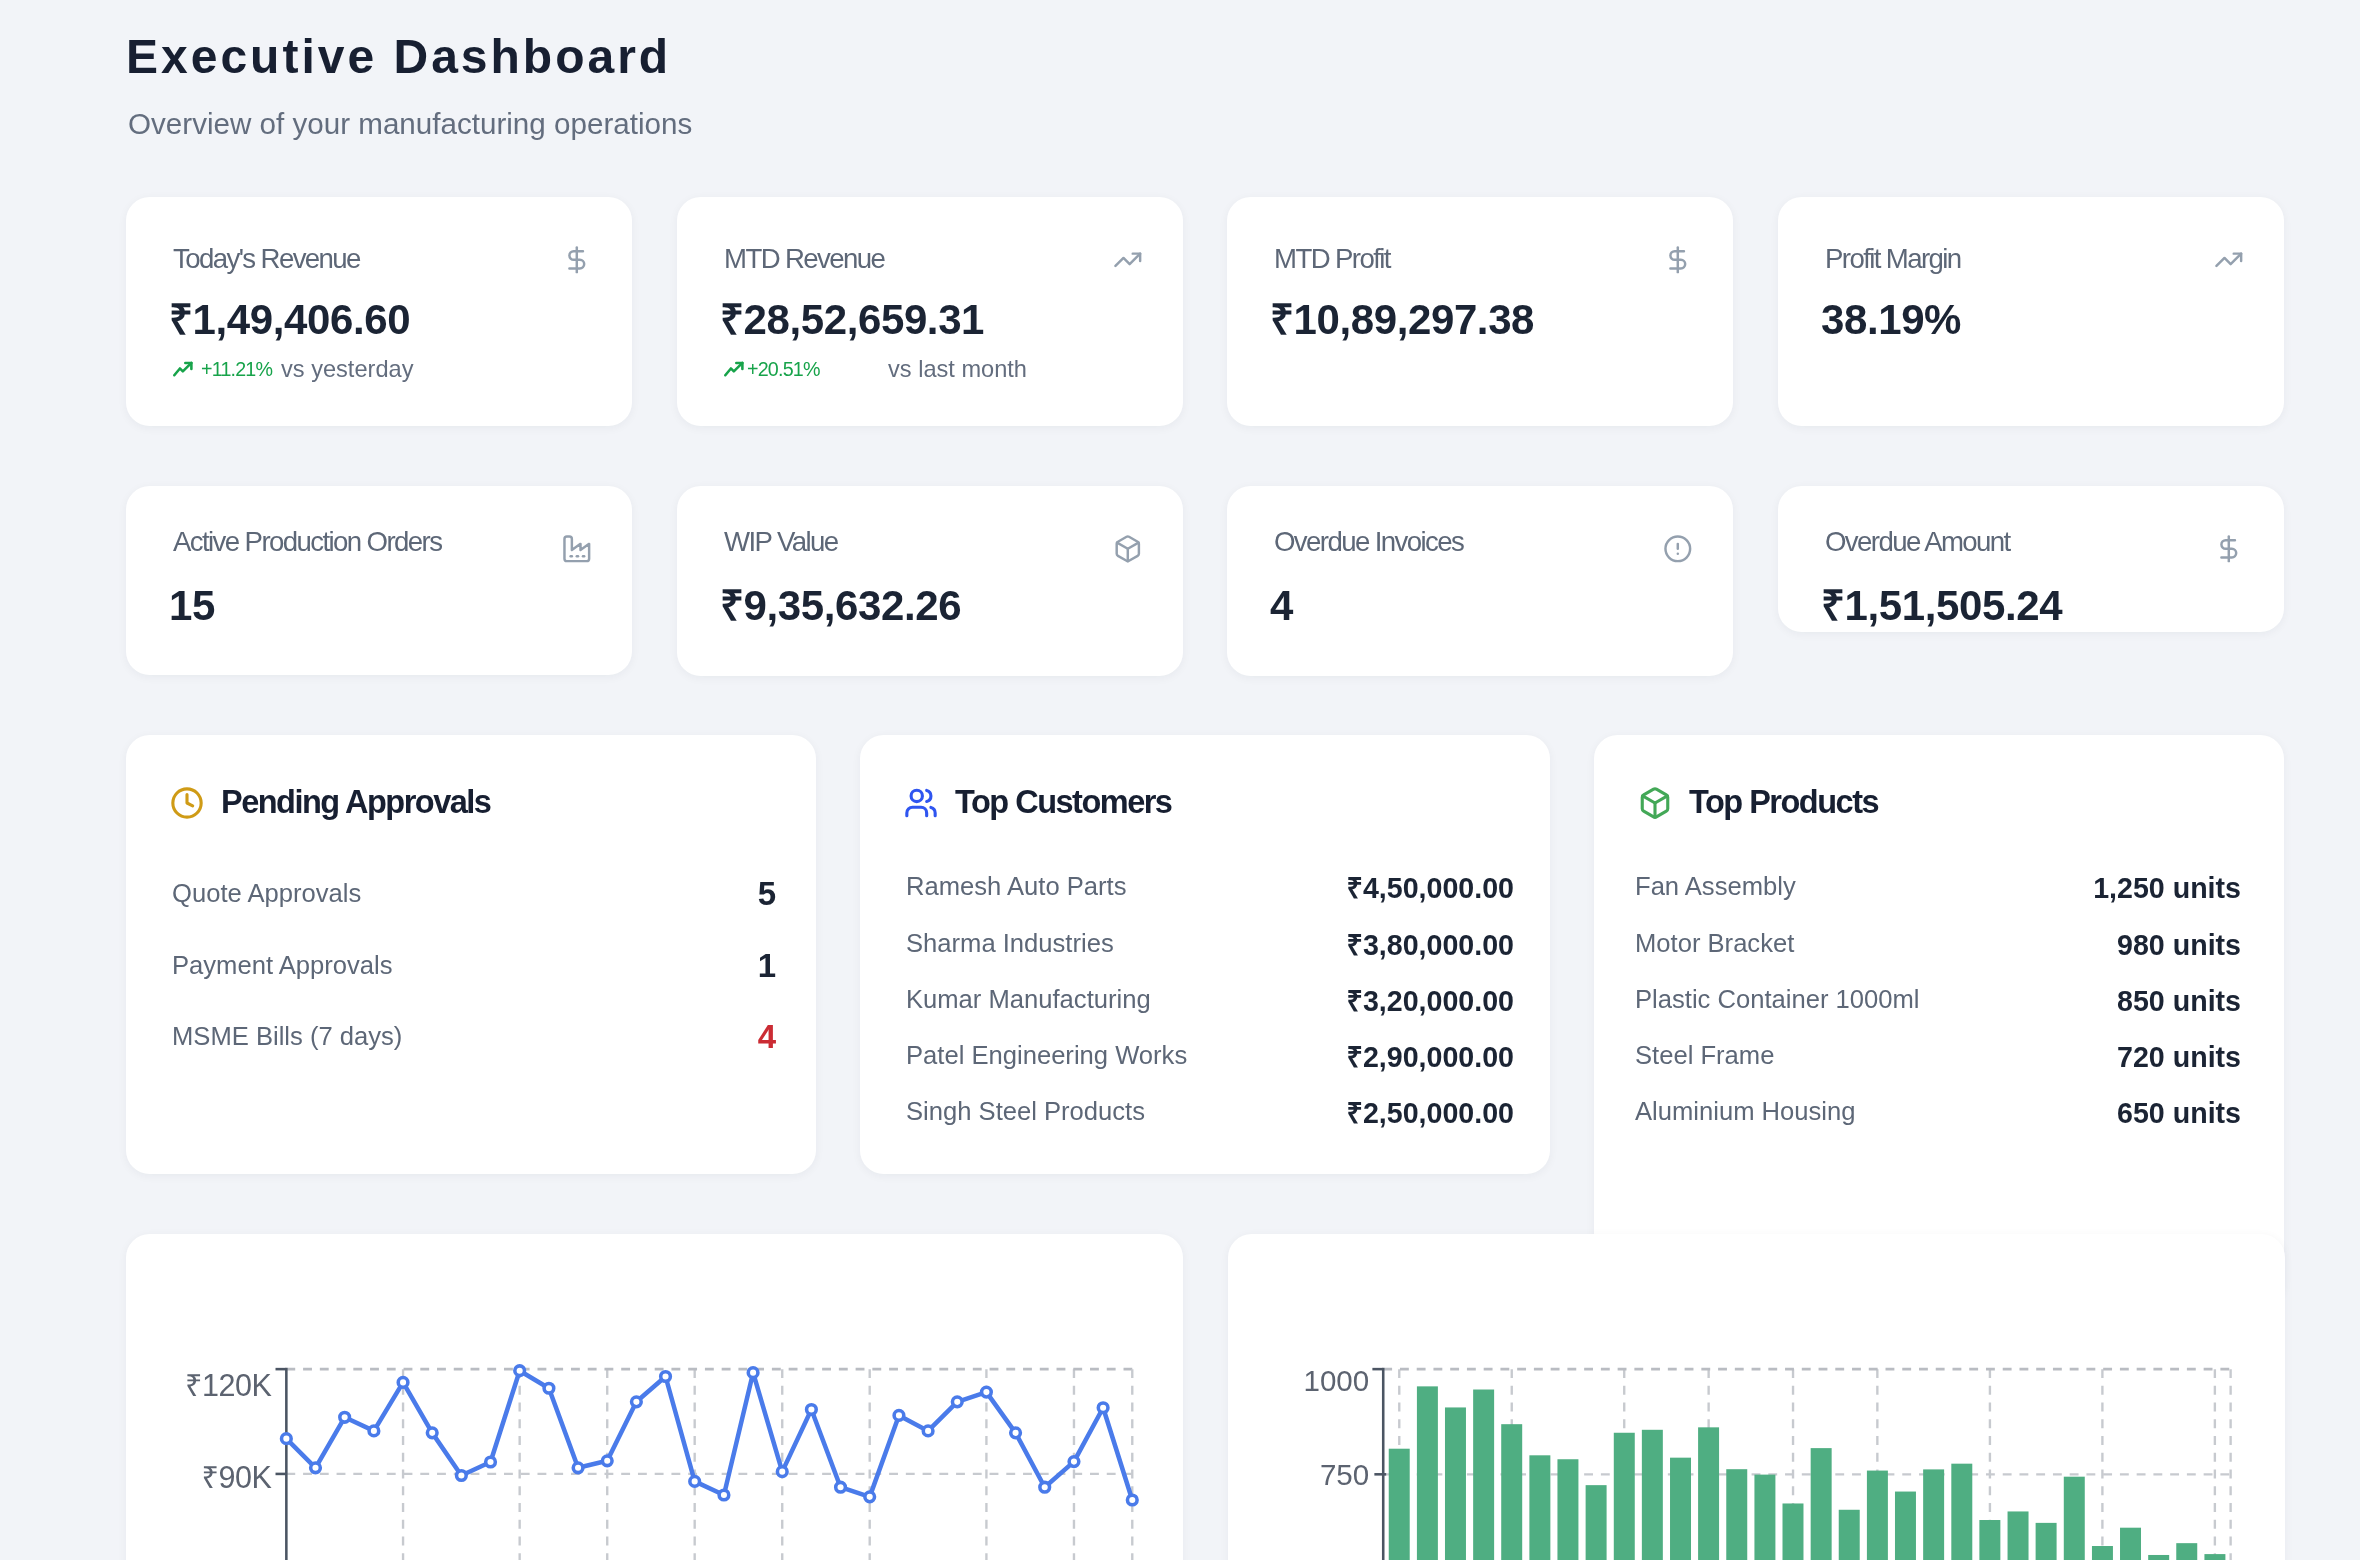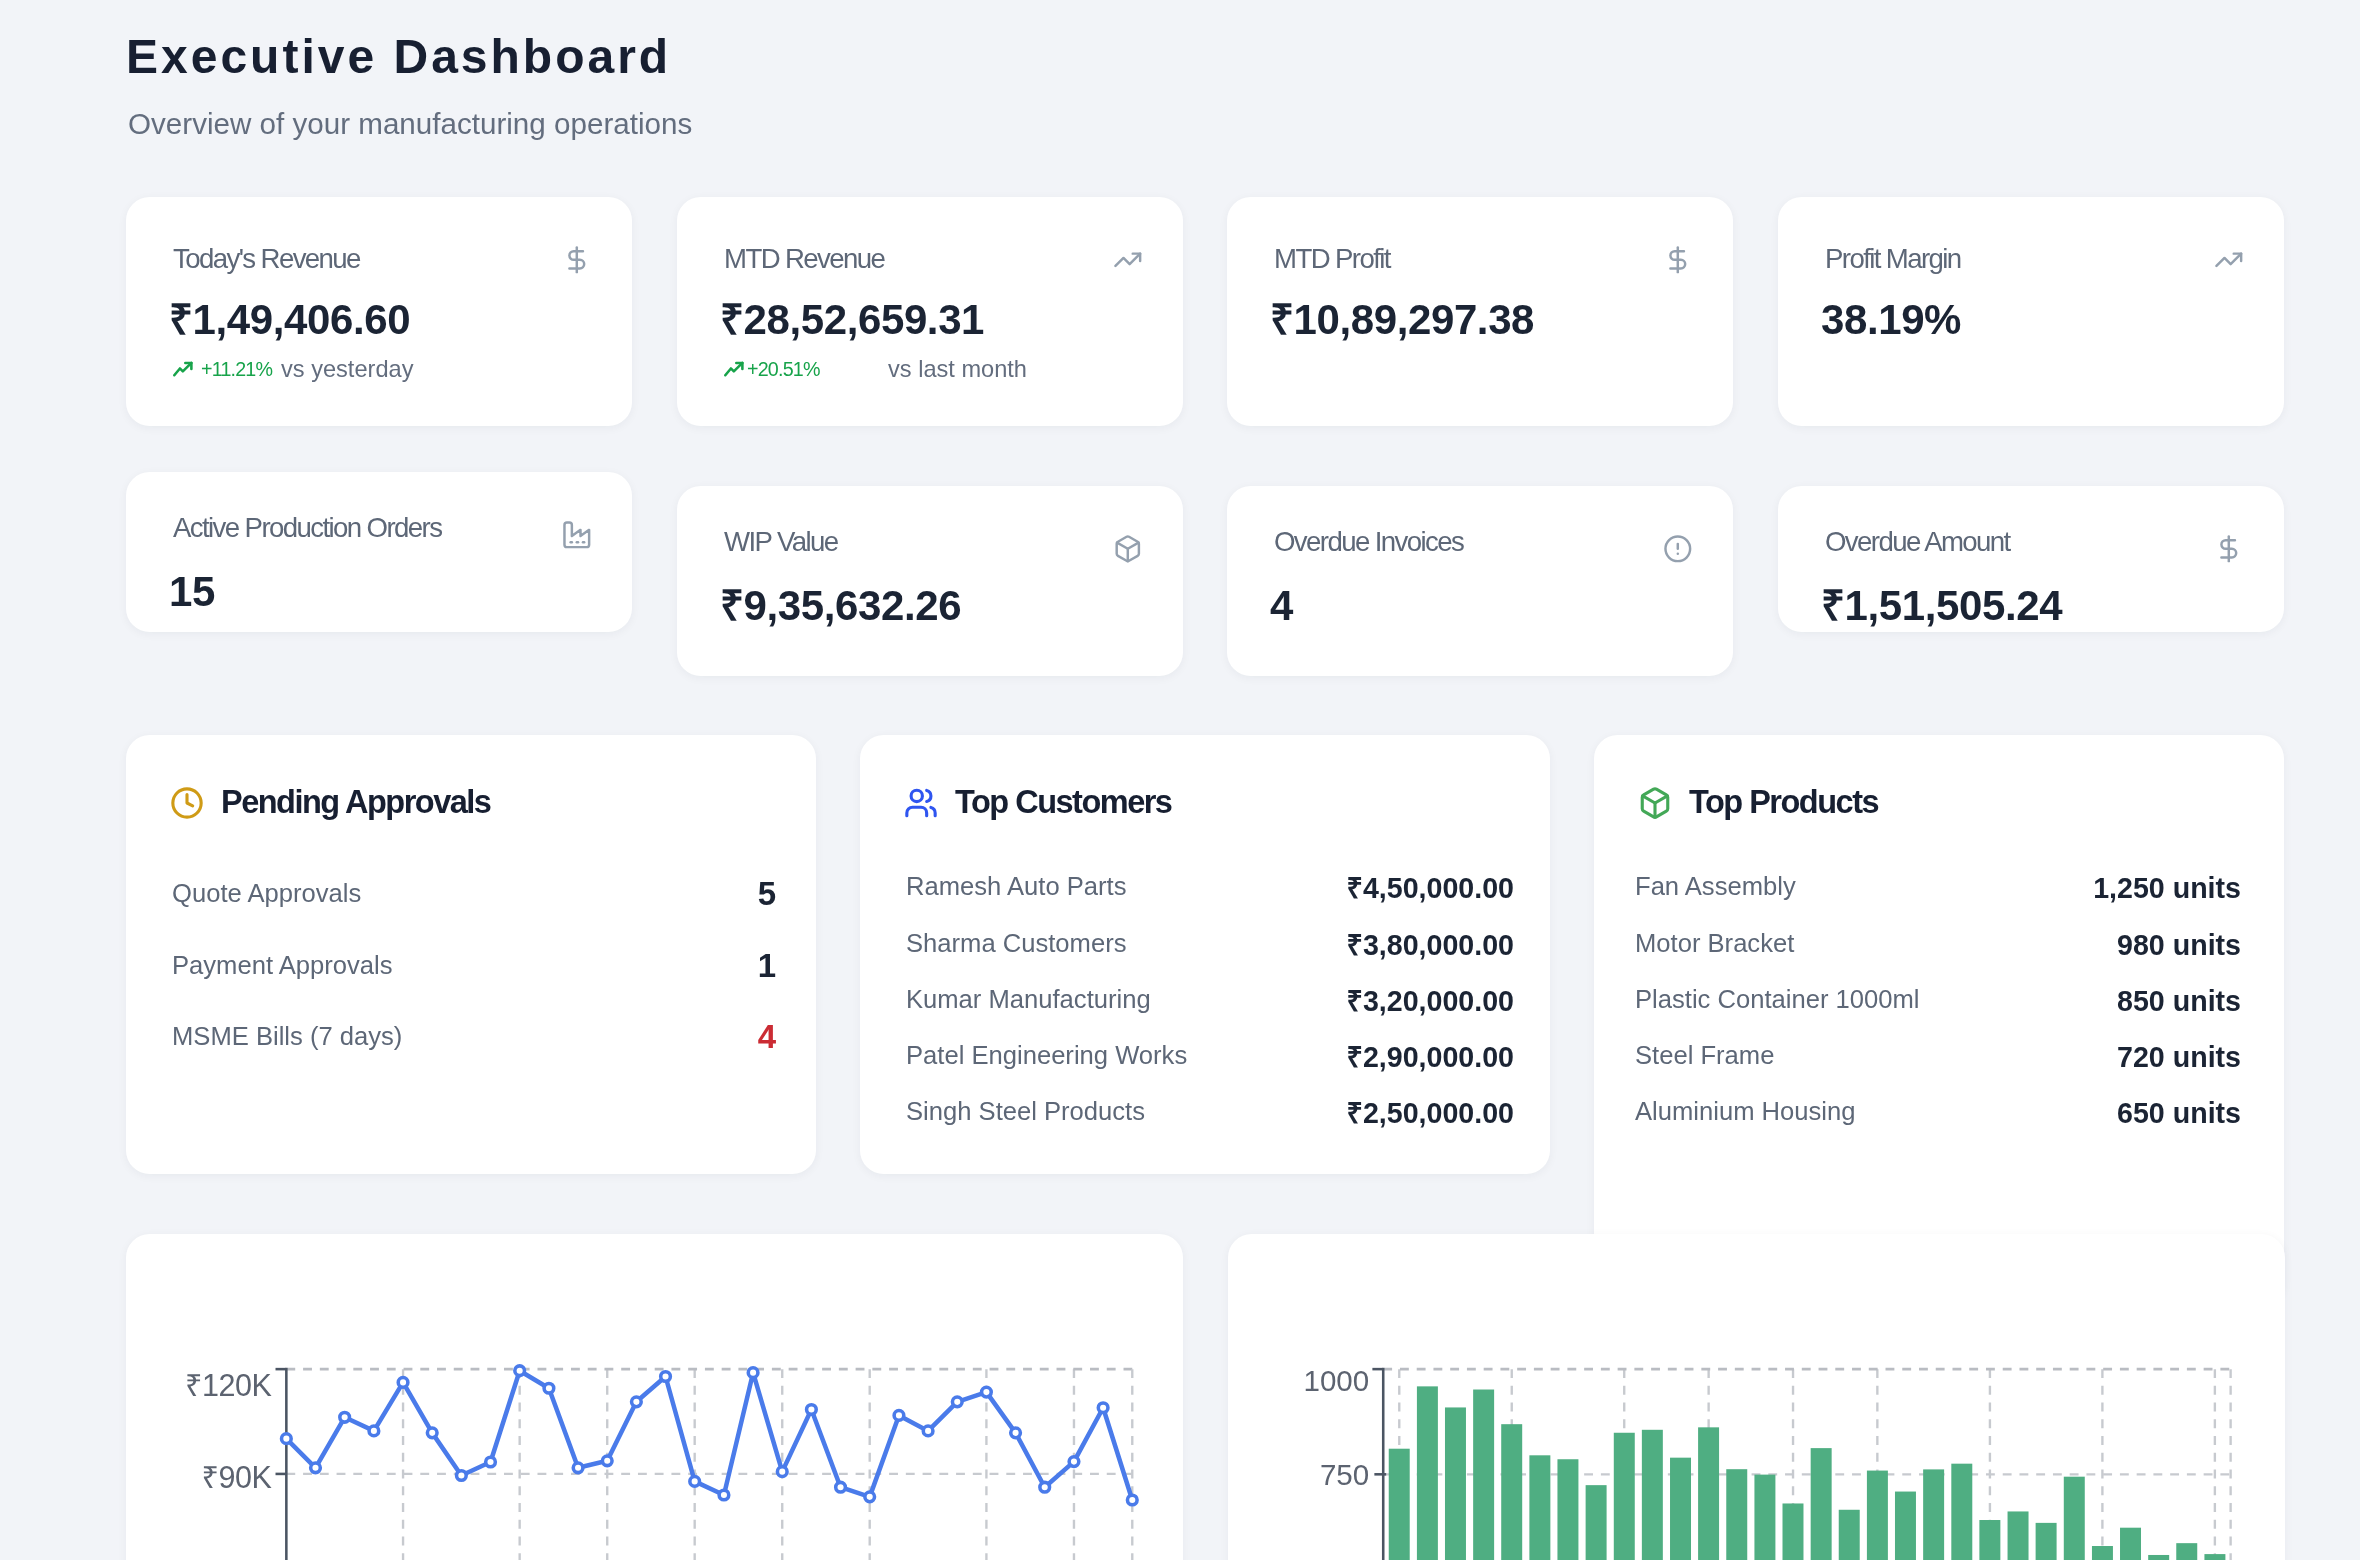"Active Production Orders" div.card { height: 160px -> 189px; top: 472px -> 486px }
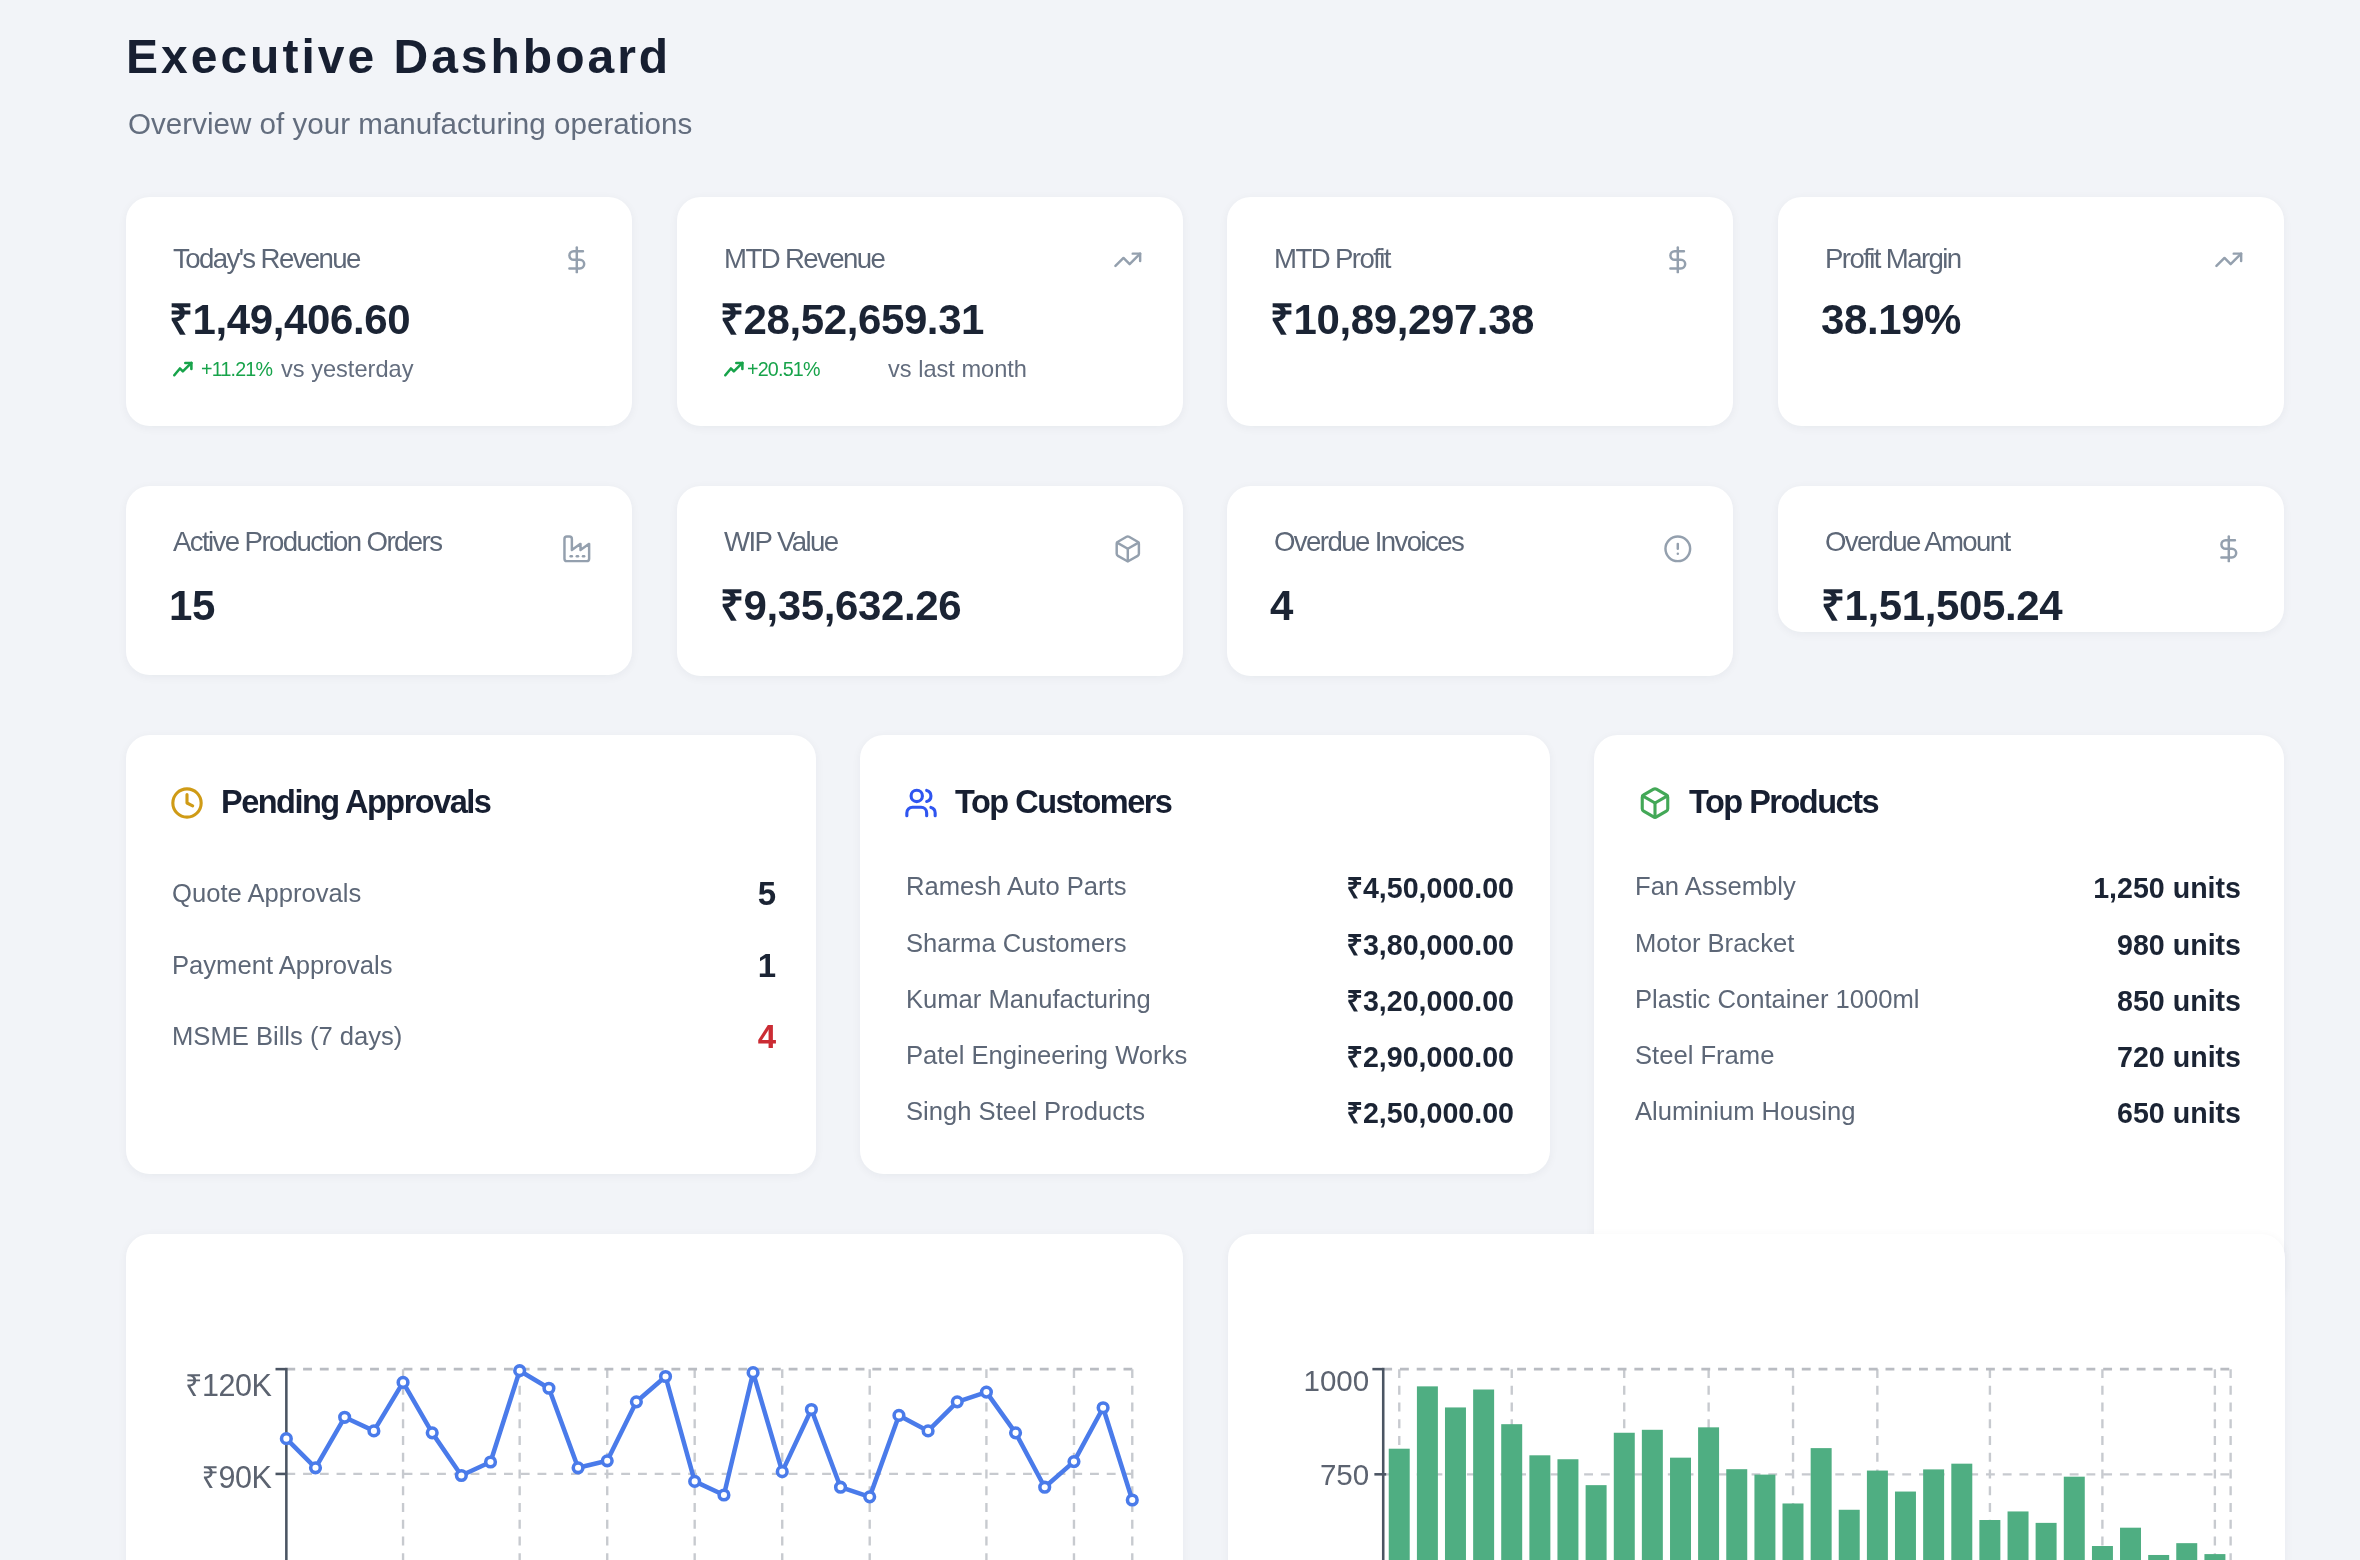"Sharma Customers" div.lrow { text: Customers -> Industries }
